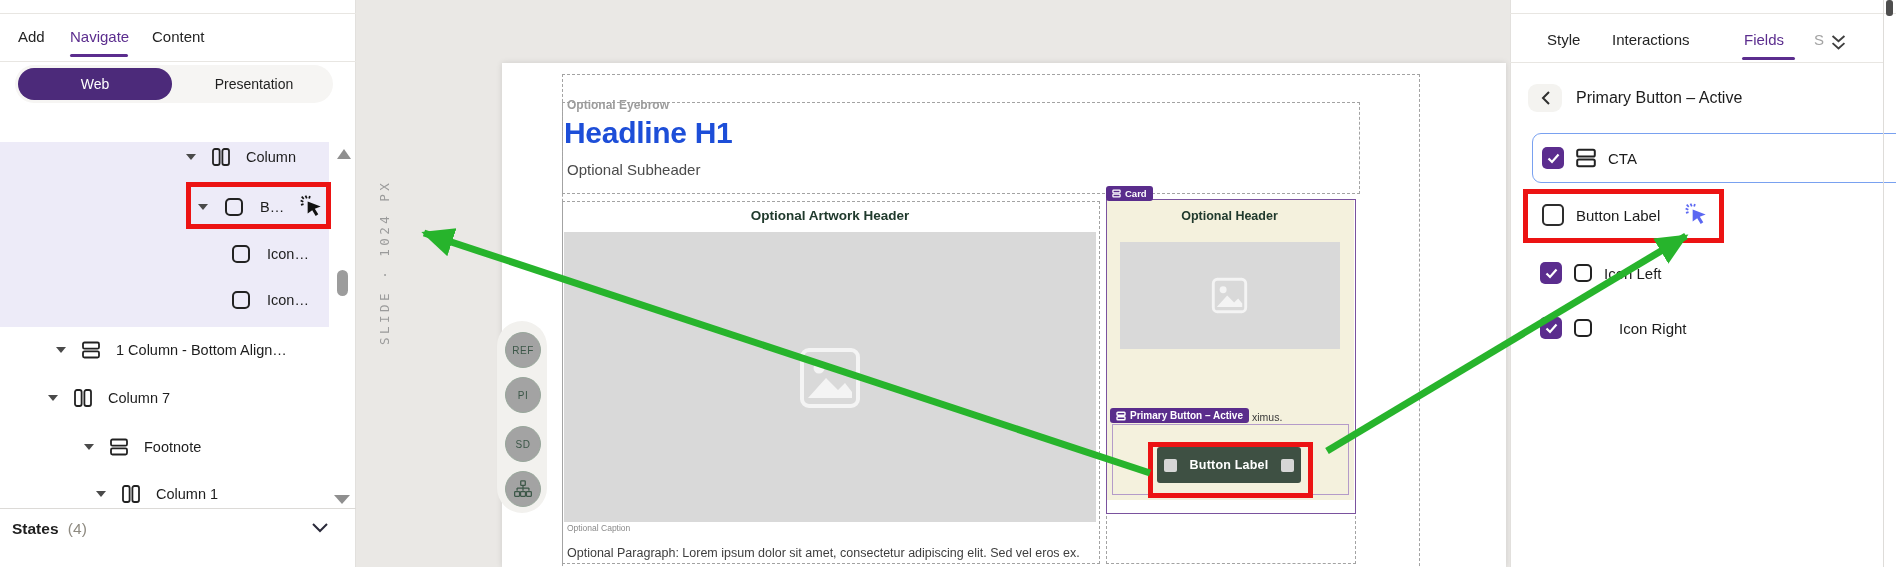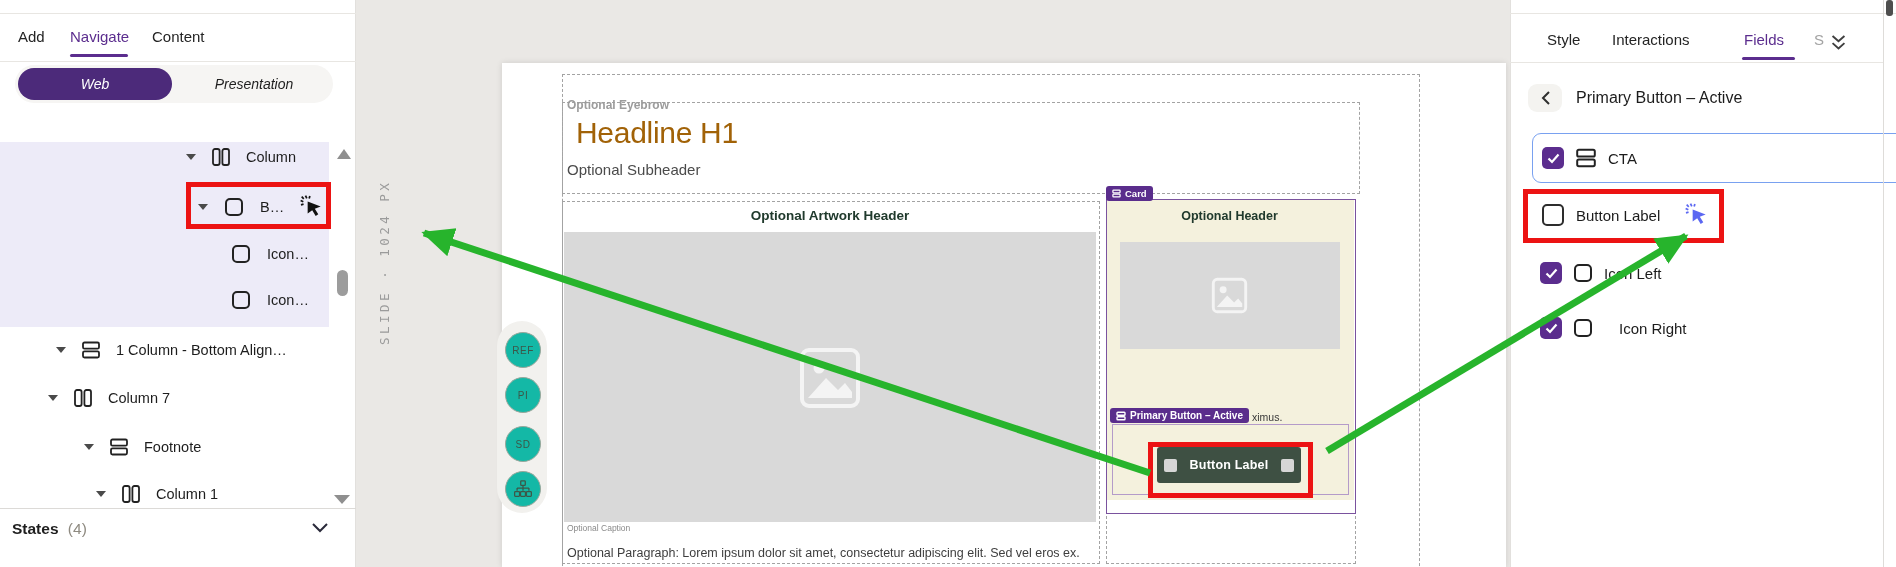"Web" div.abs { font-style: italic -> none }
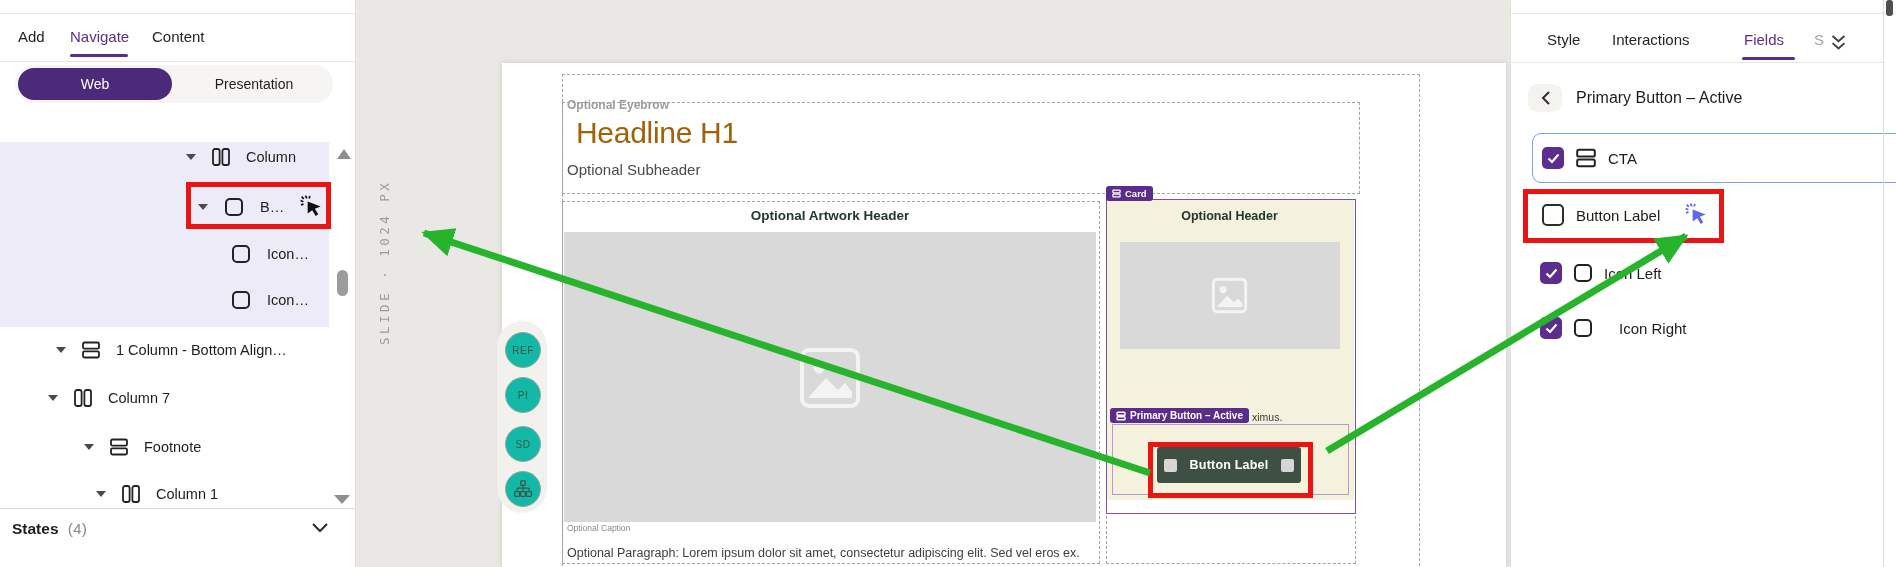"Headline H1" div.abs { color: #a16207 -> #1d4ed8; font-weight: normal -> bold; margin-left: 12px -> none }
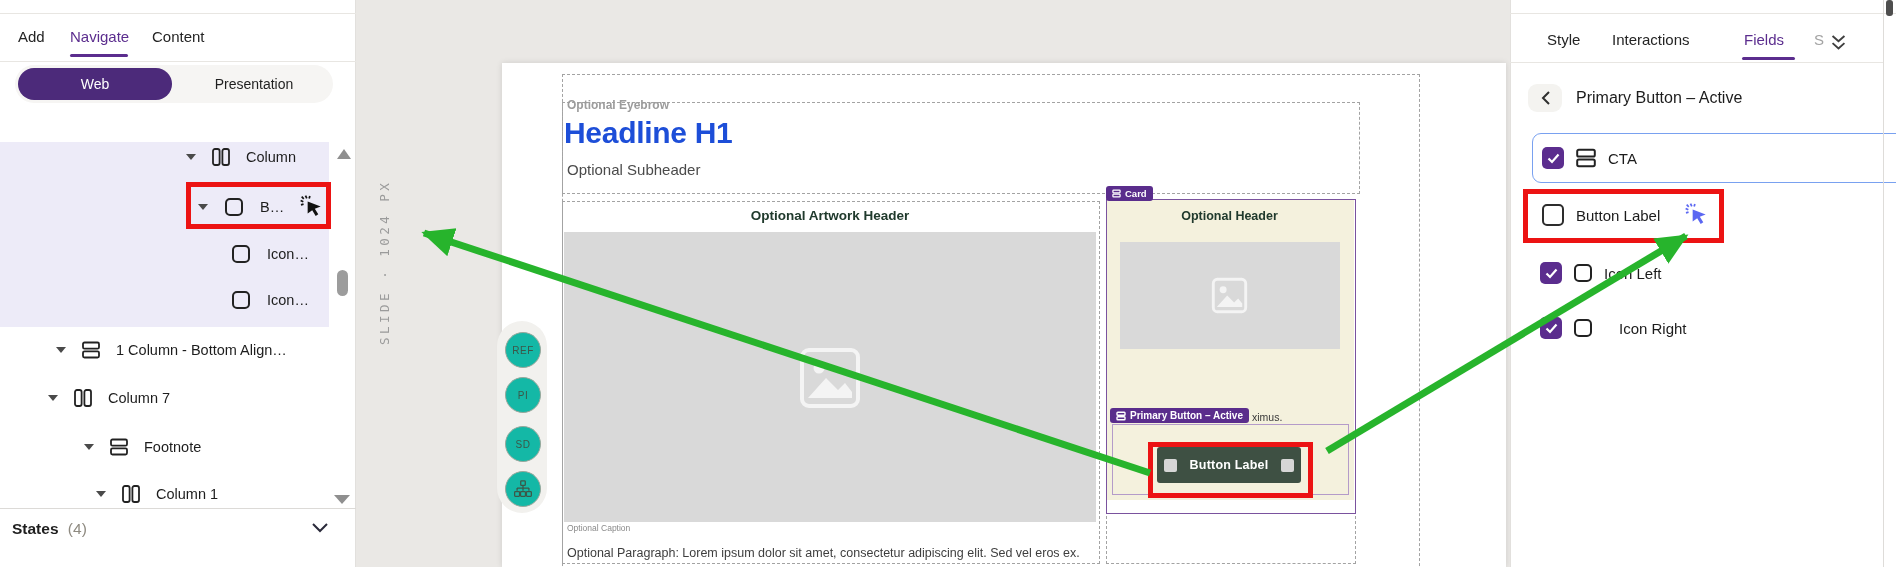"REF" .circle-btn { background: #14b8a6 -> #a3a3a3 }
